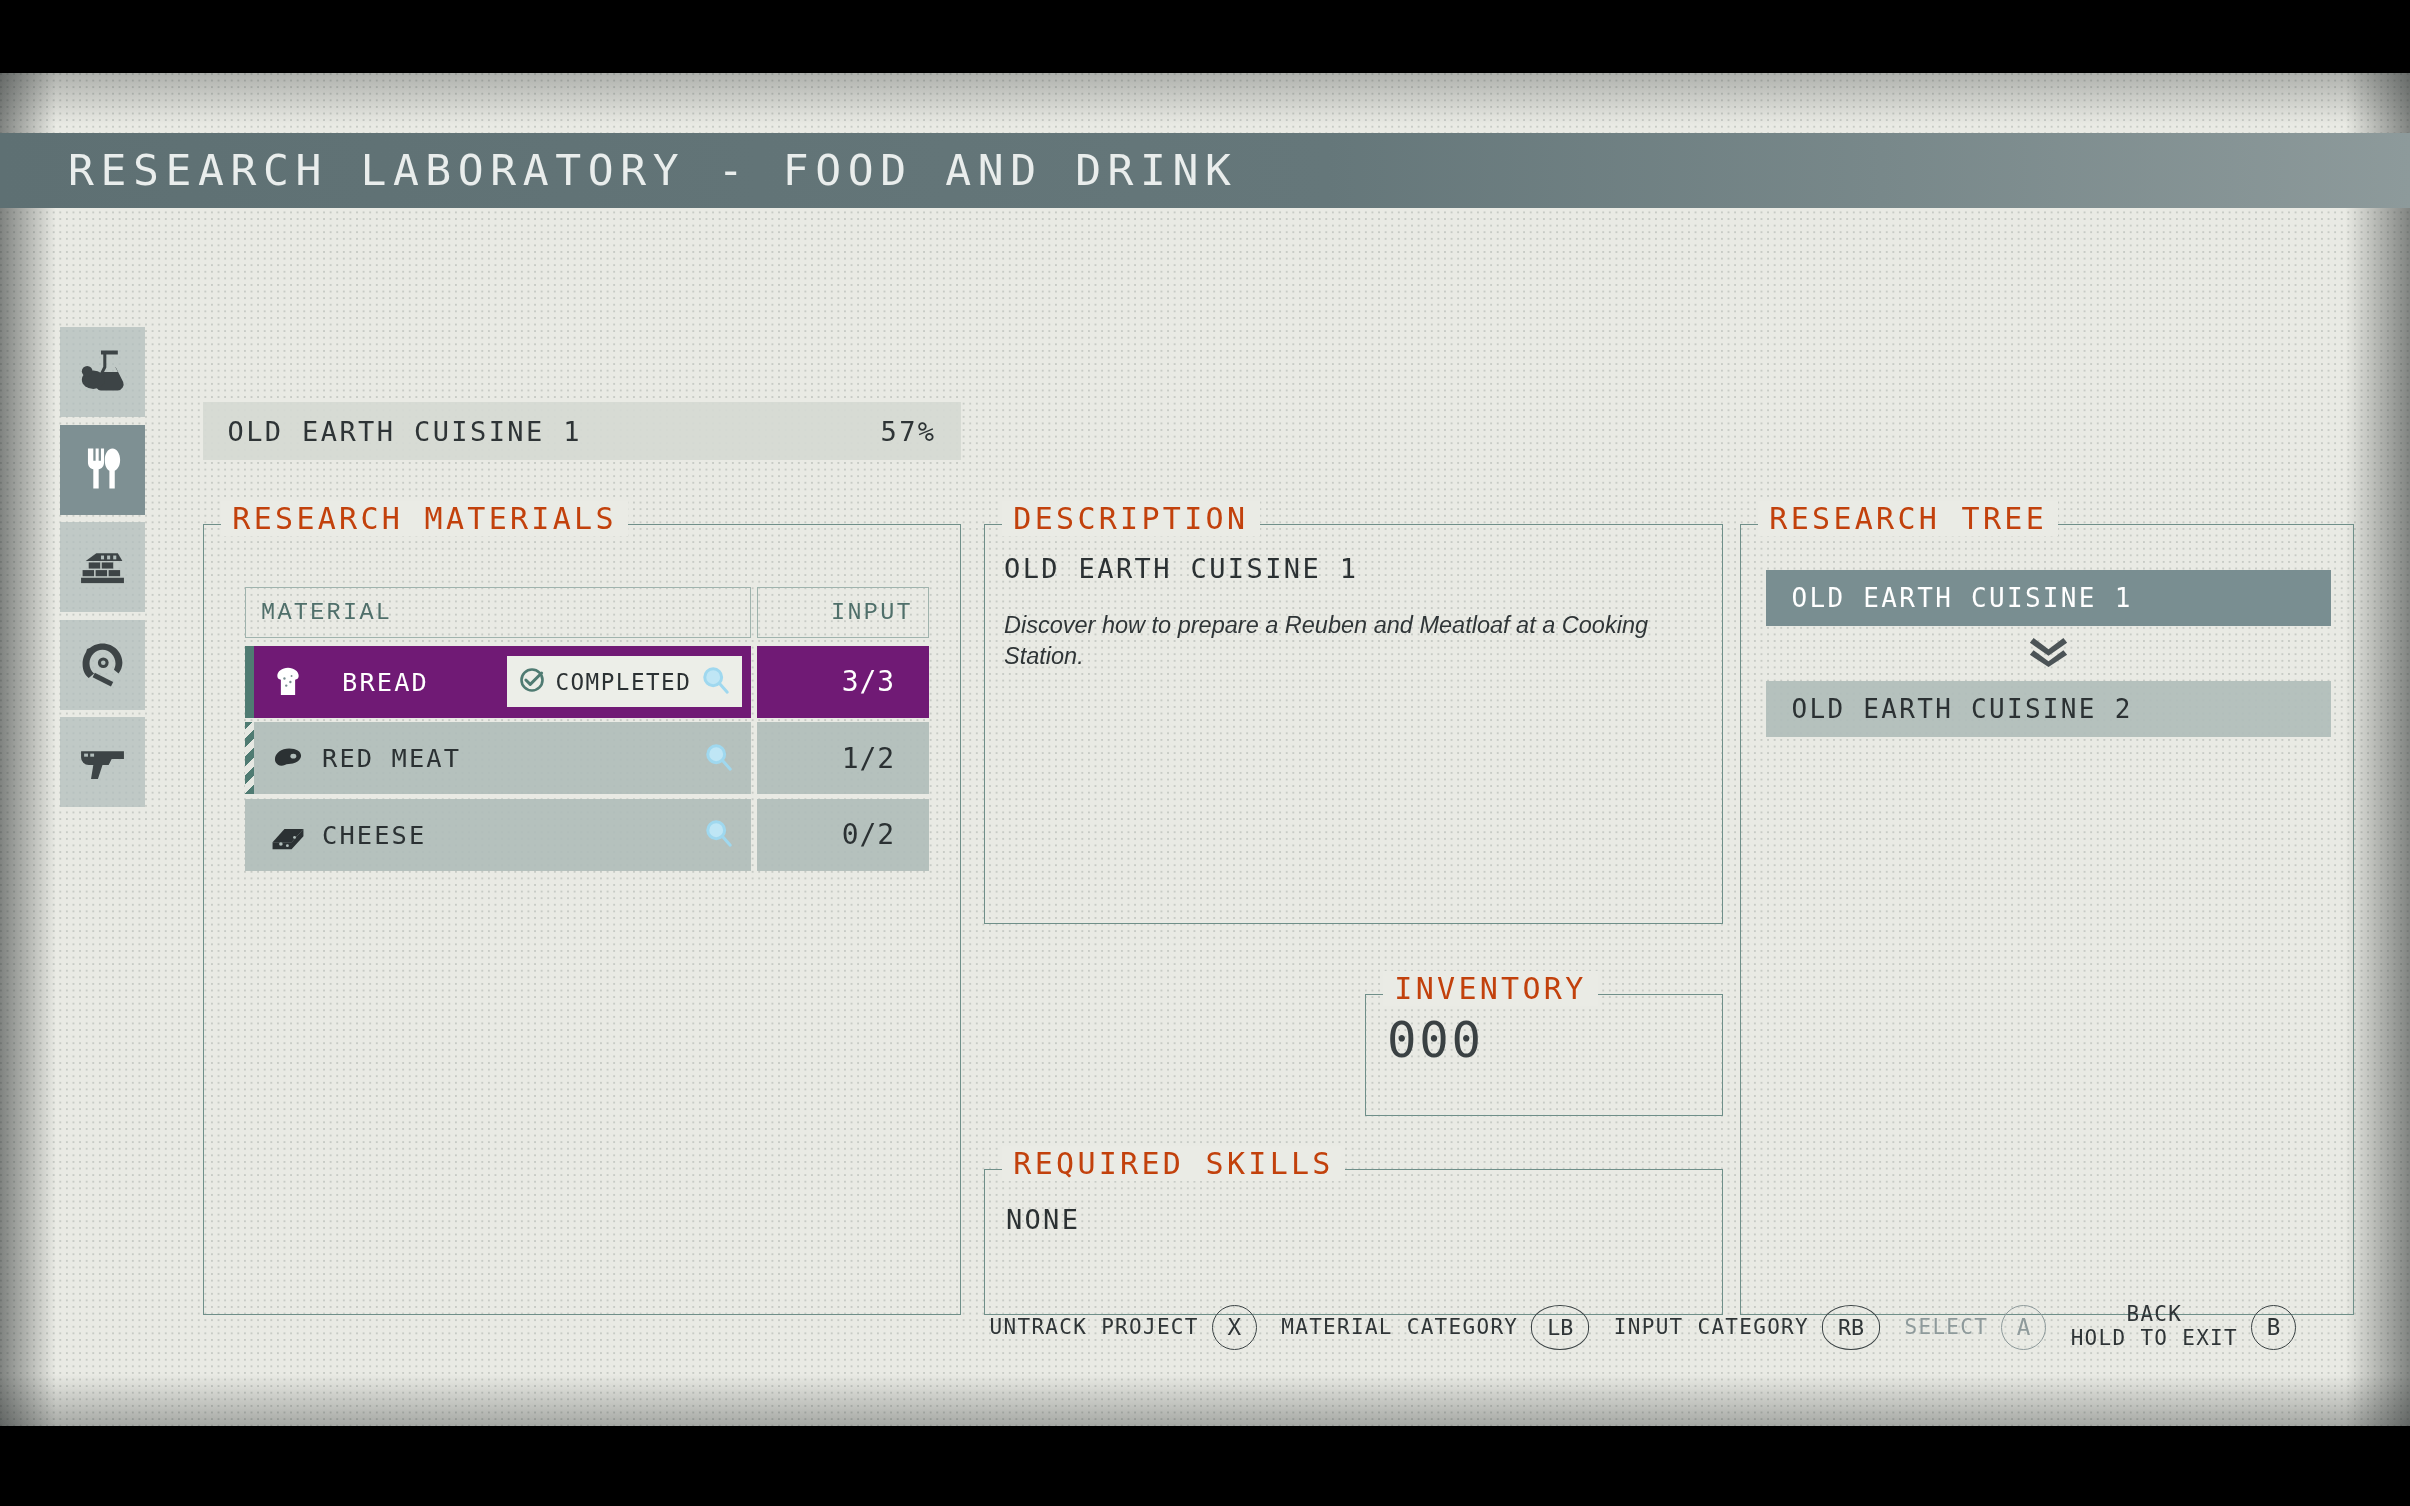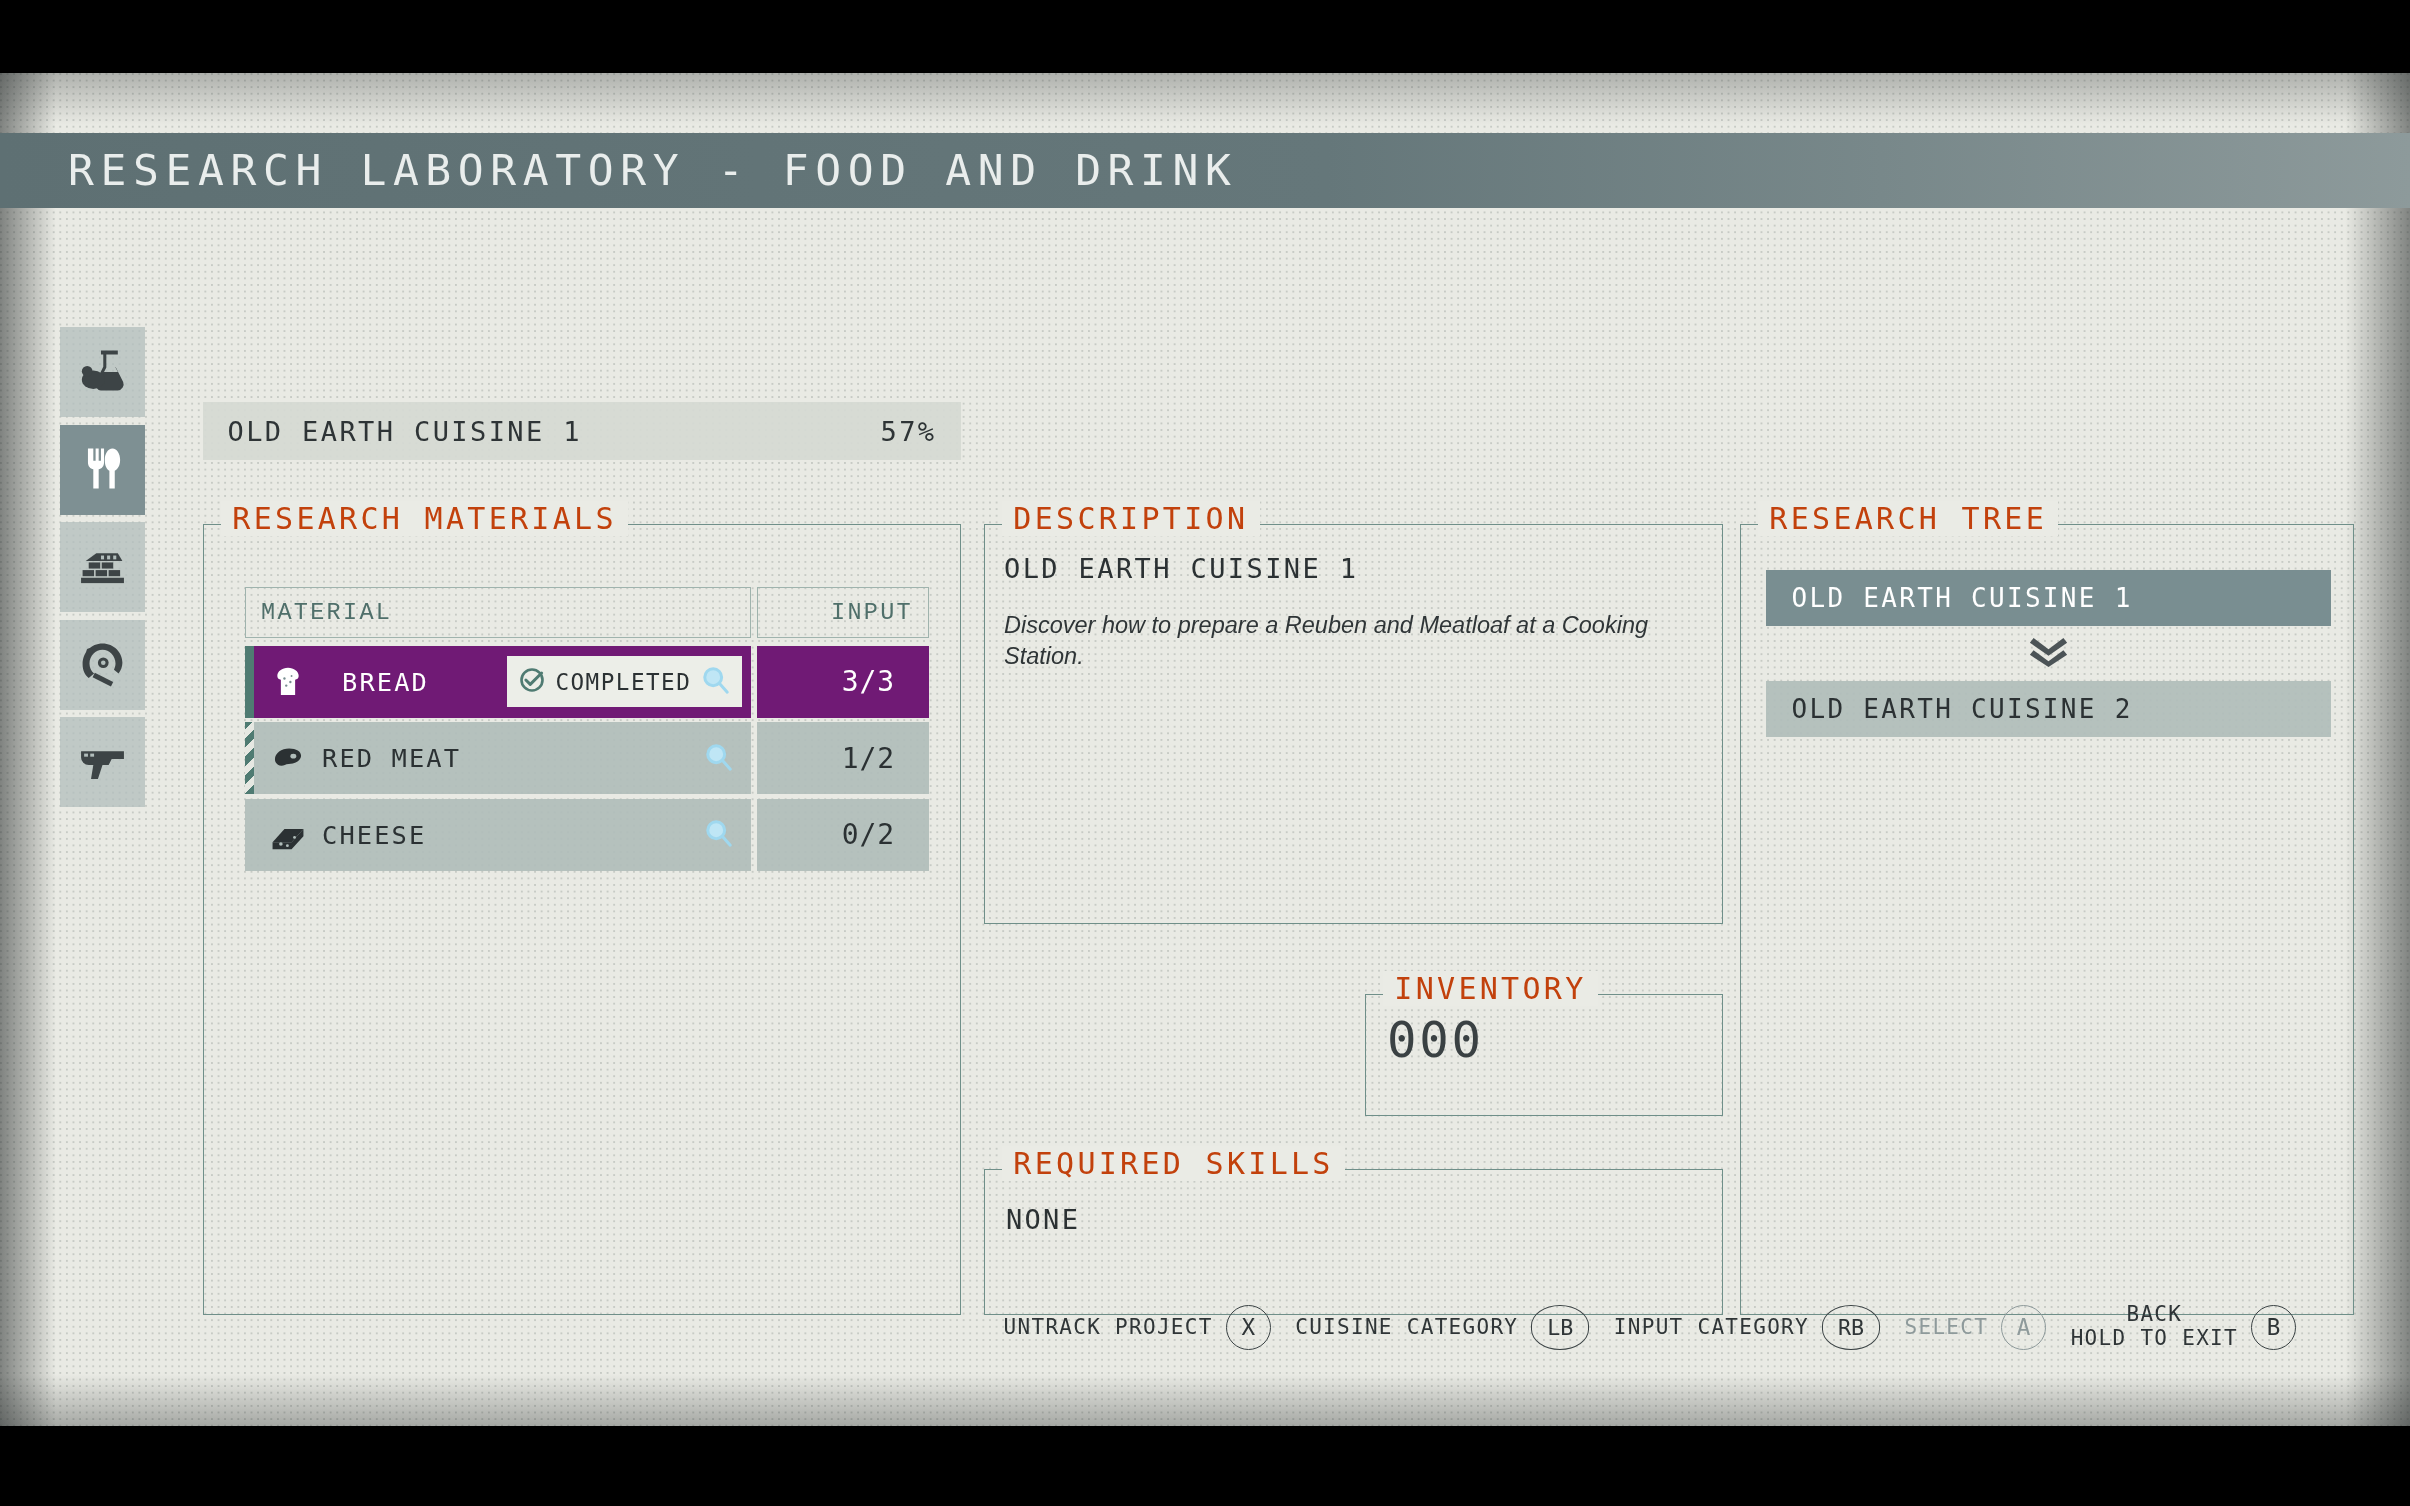"CUISINE CATEGORY" span.lbl { text: CUISINE -> MATERIAL }
